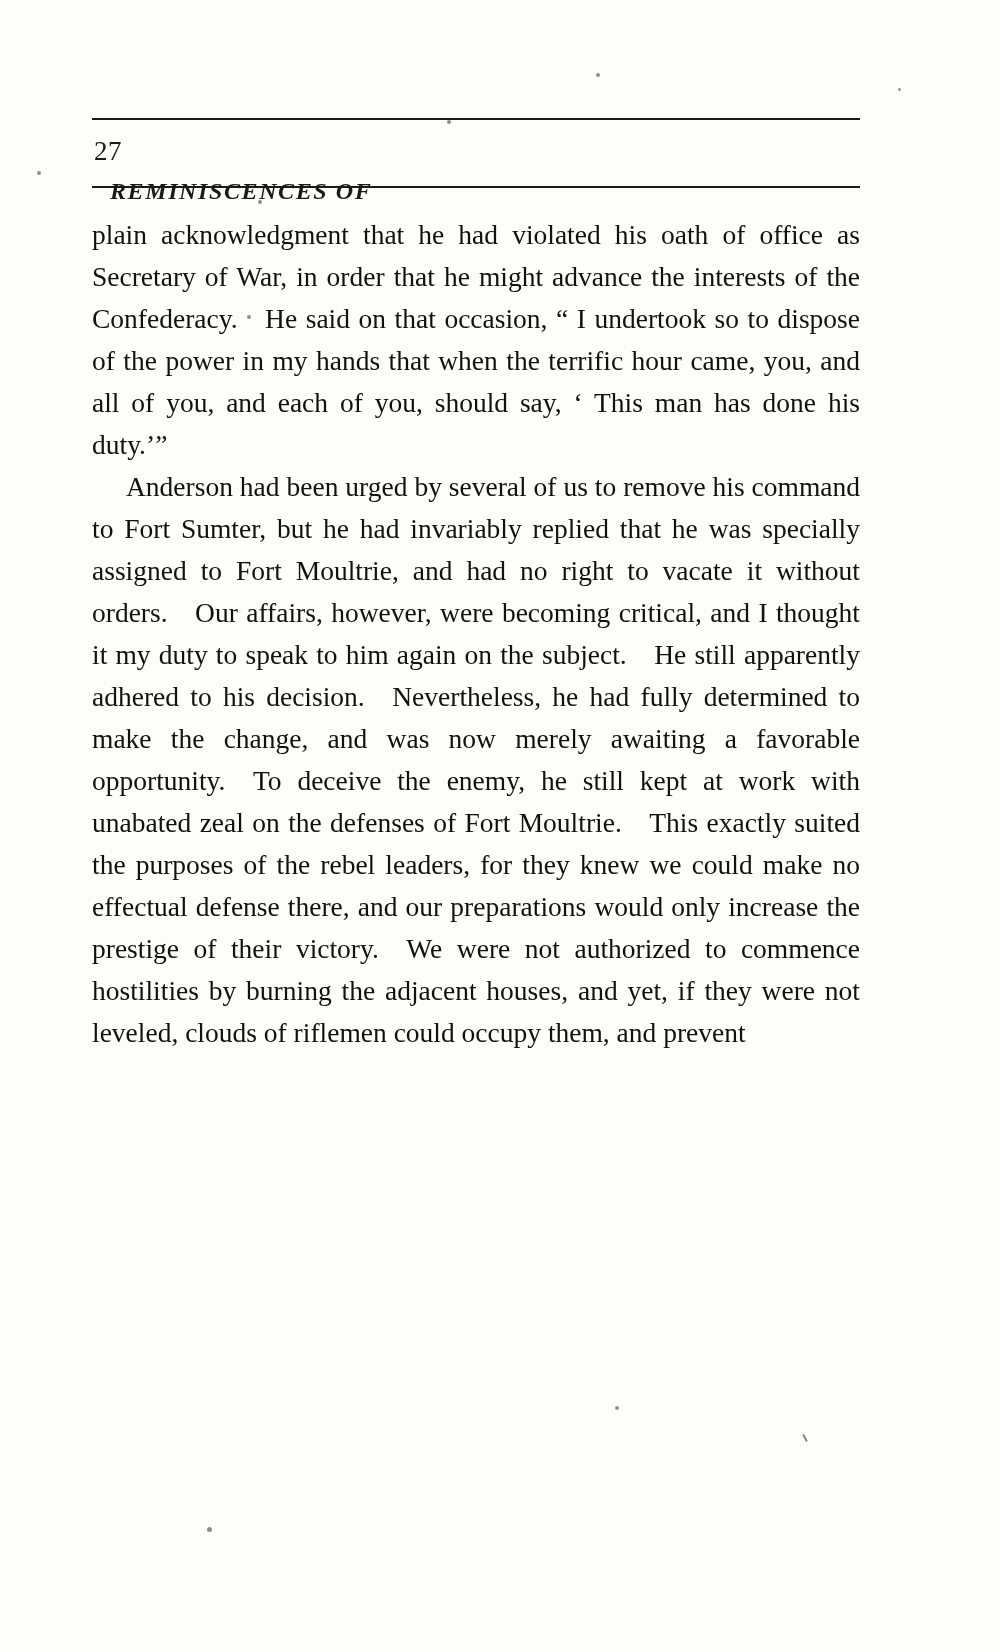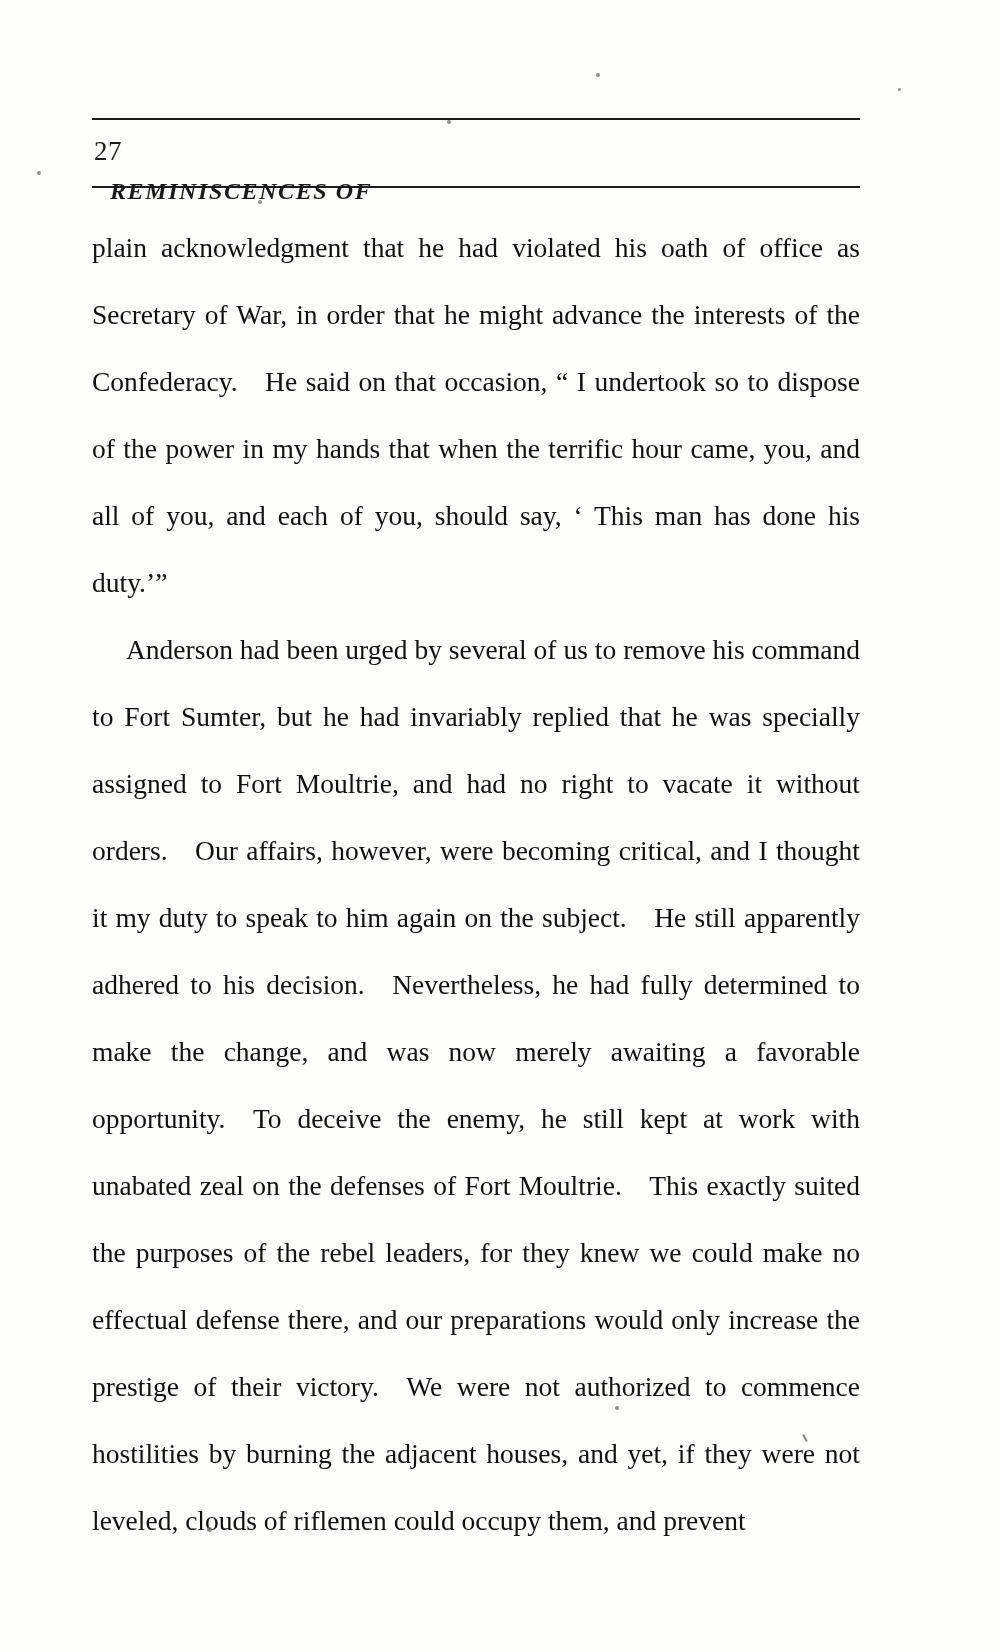"plain acknowledgment that he had" .body-text { line-height: 67px -> 42px }
